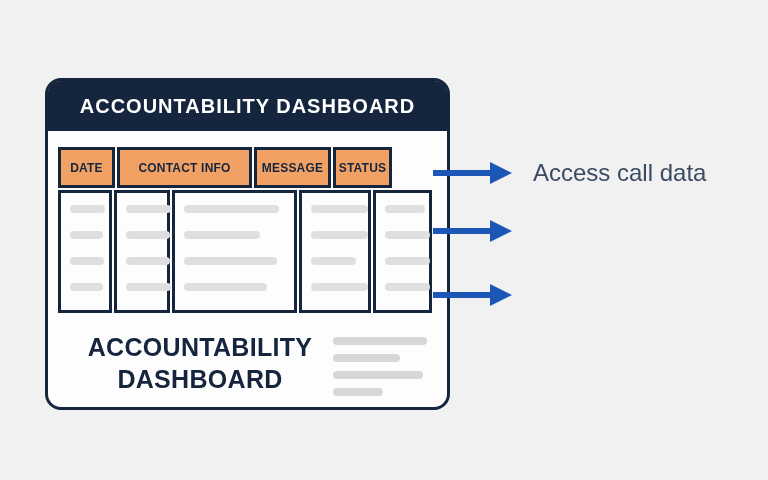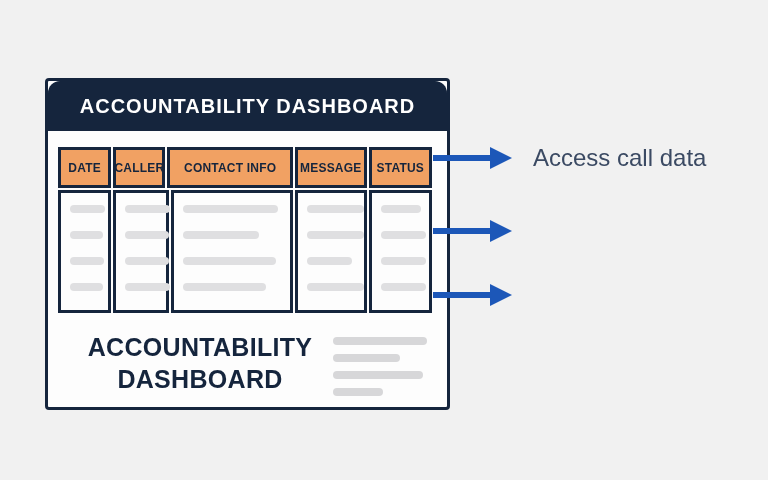"ACCOUNTABILITY DASHBOARD" .card { border-radius: 4px -> 16px }
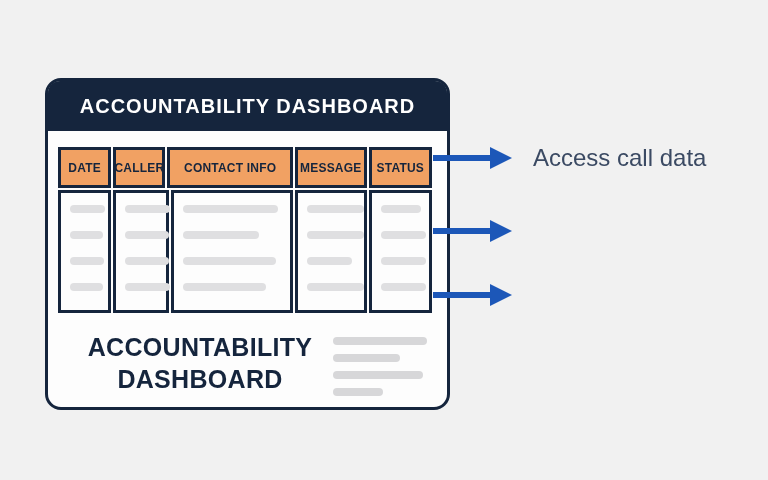"CALLER" div.th { html: <div>CALLER</div> -> none }
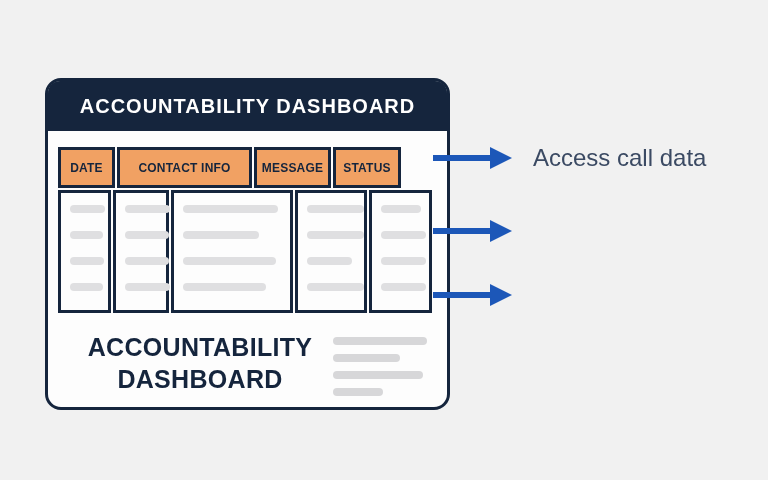"STATUS" .col-status { width: 68px -> 59px }
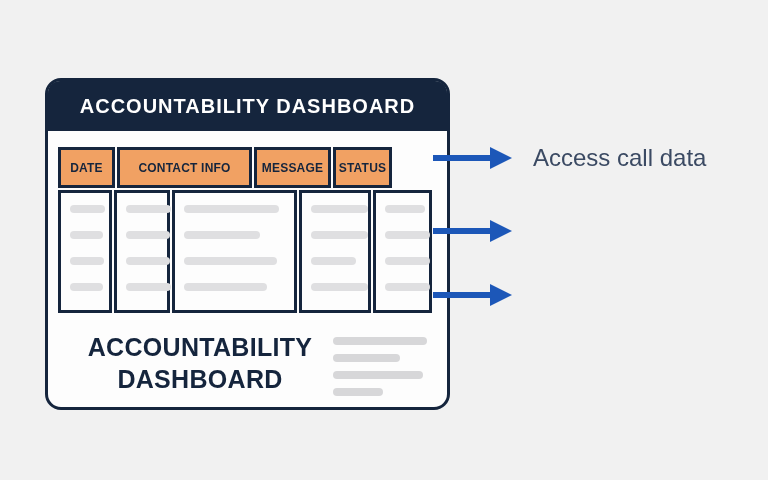"Access call data" .annotation-1 { top: 143px -> 158px }
